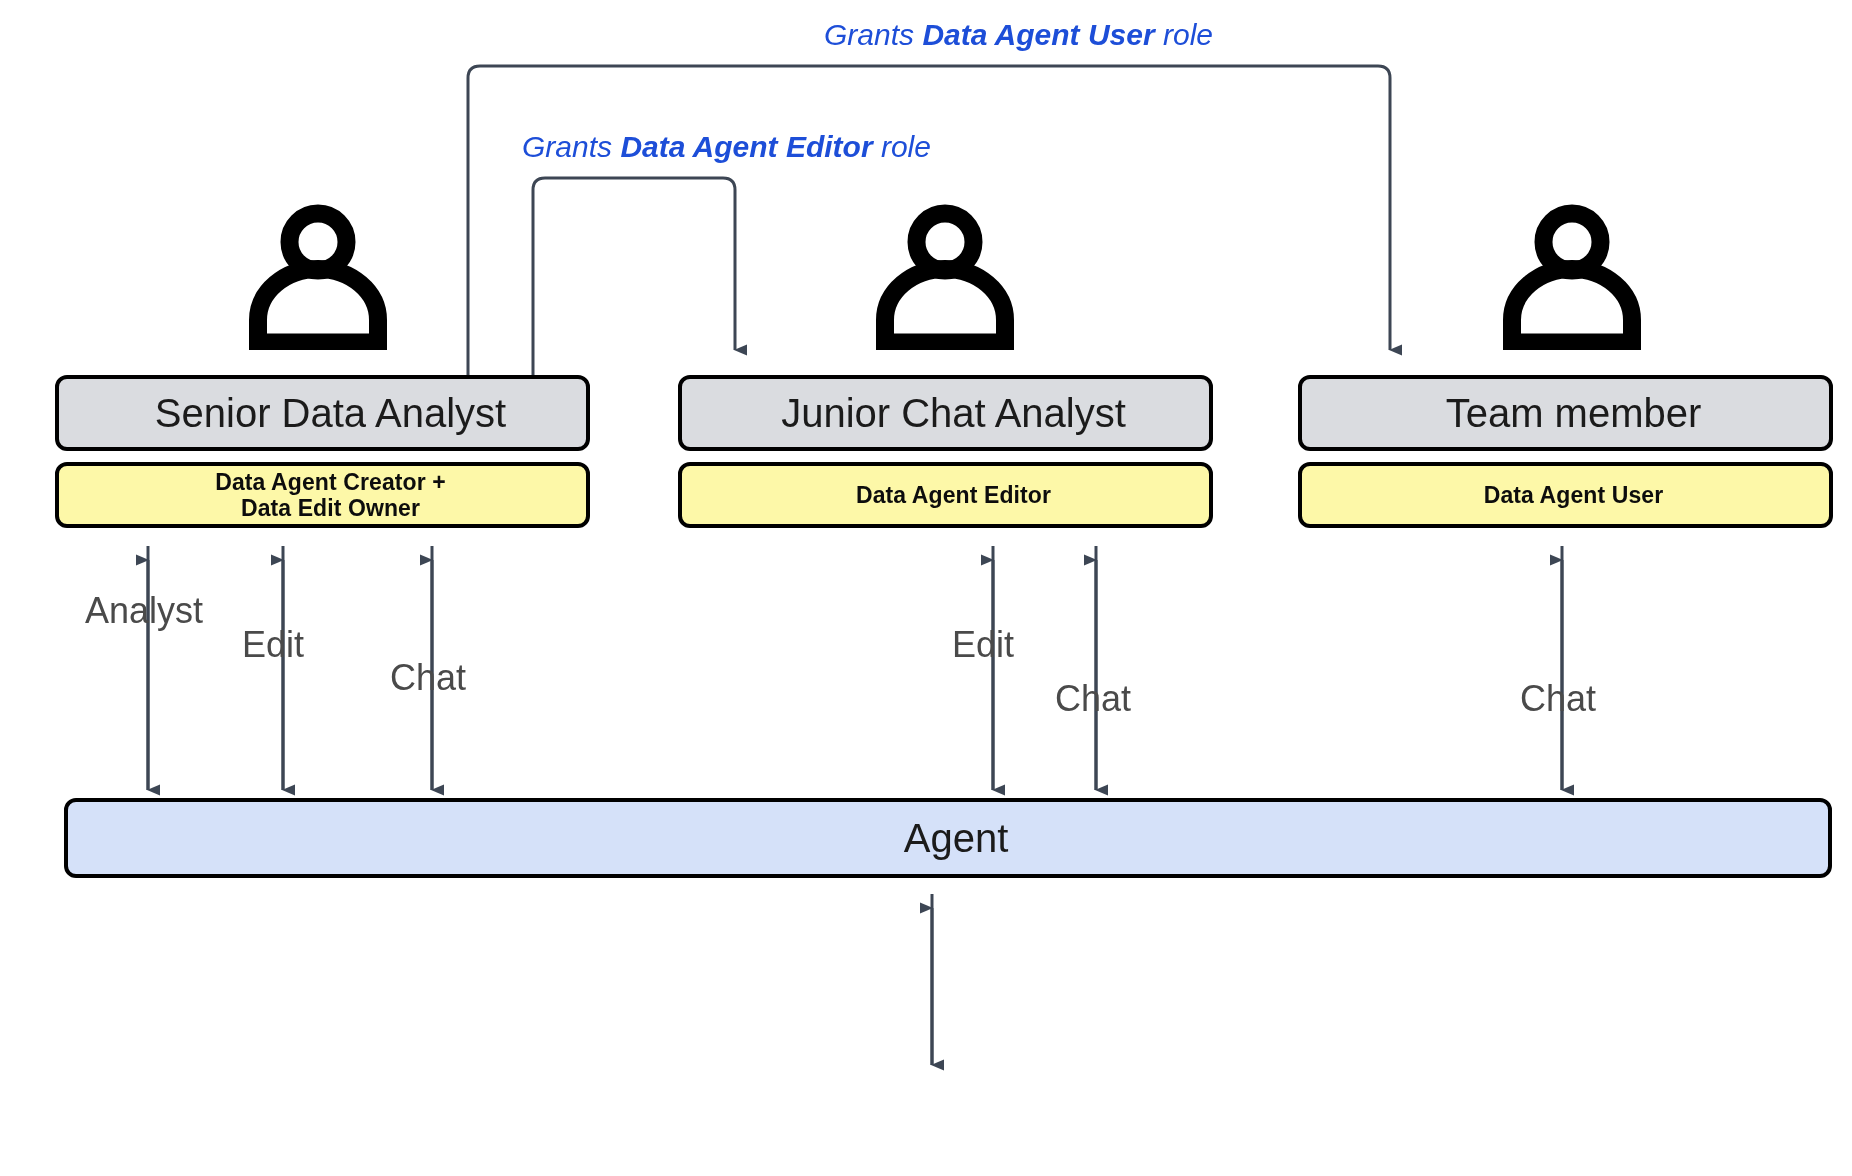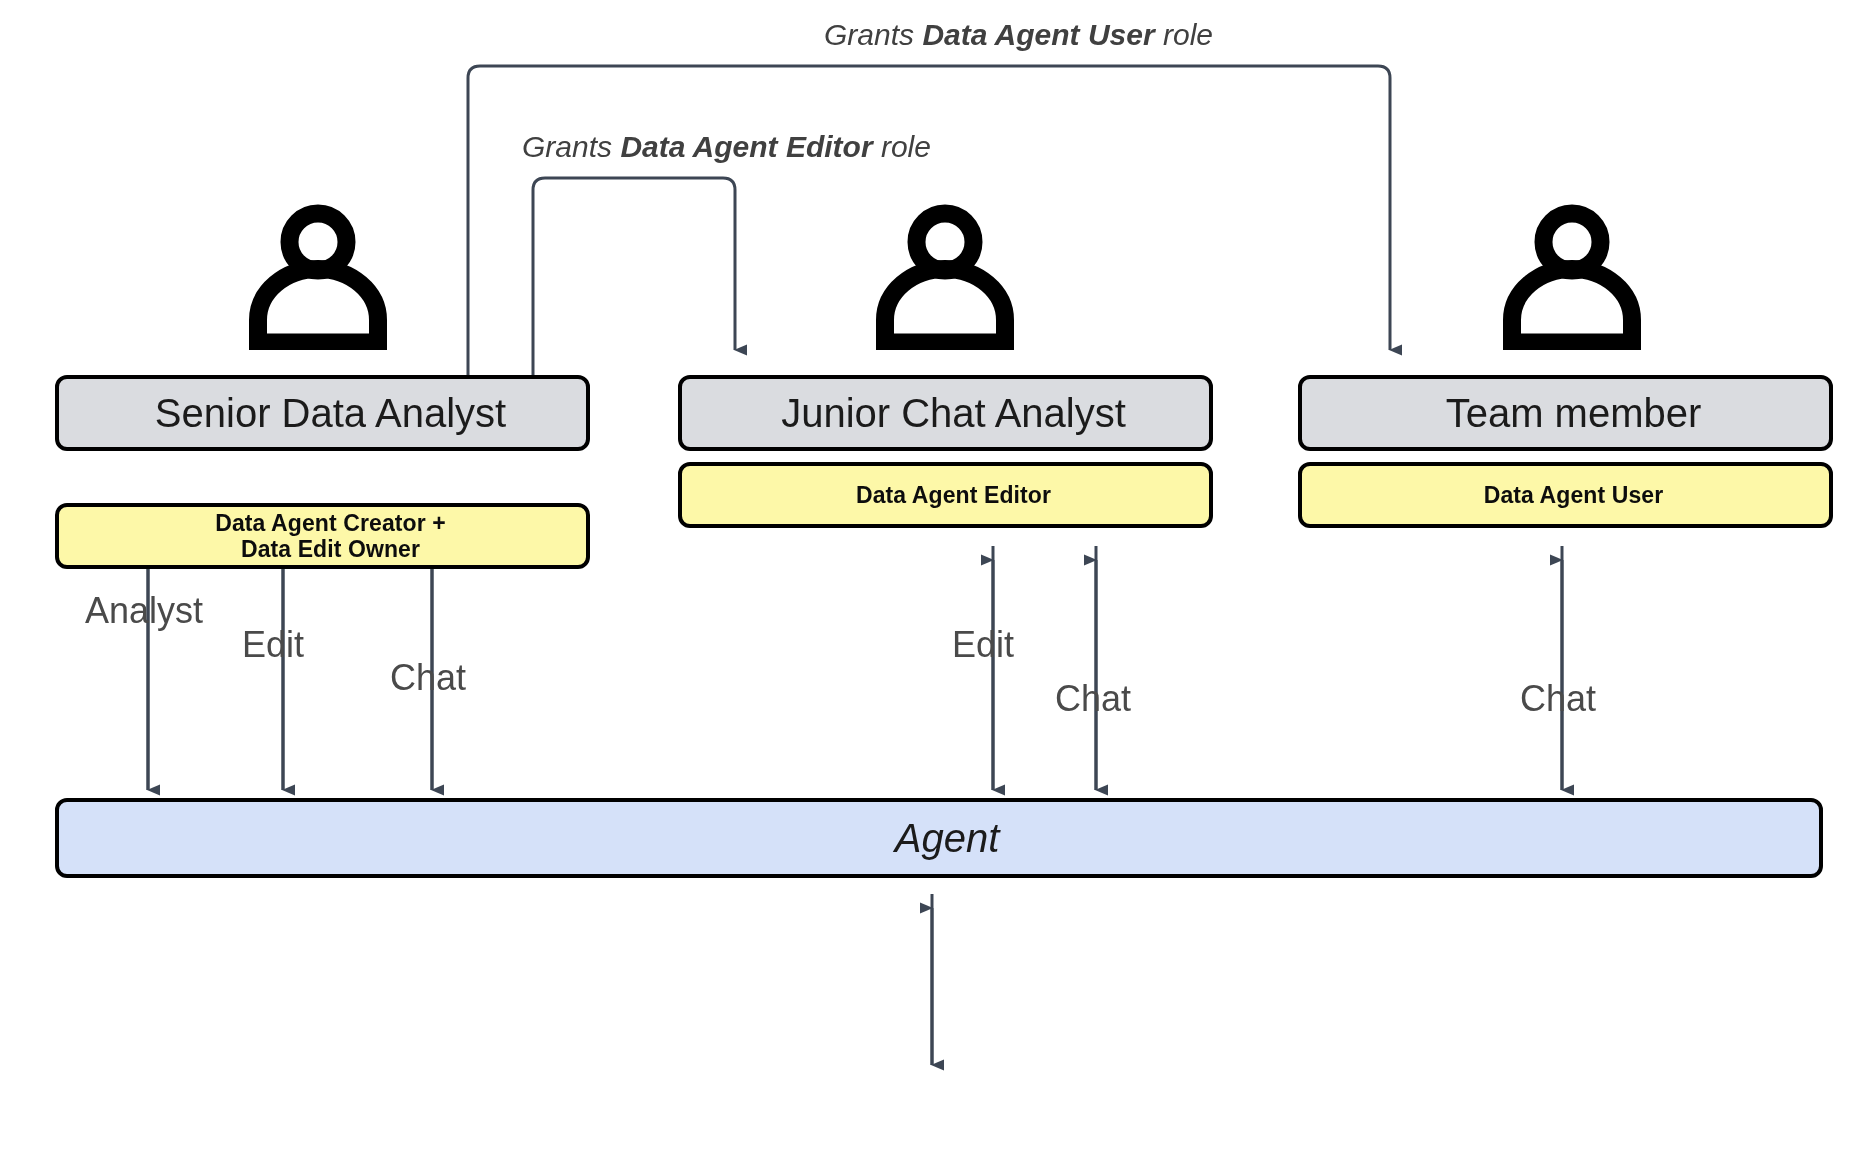"Grants Data Agent User role" .grant-label { color: #404040 -> #1d4ed8 }
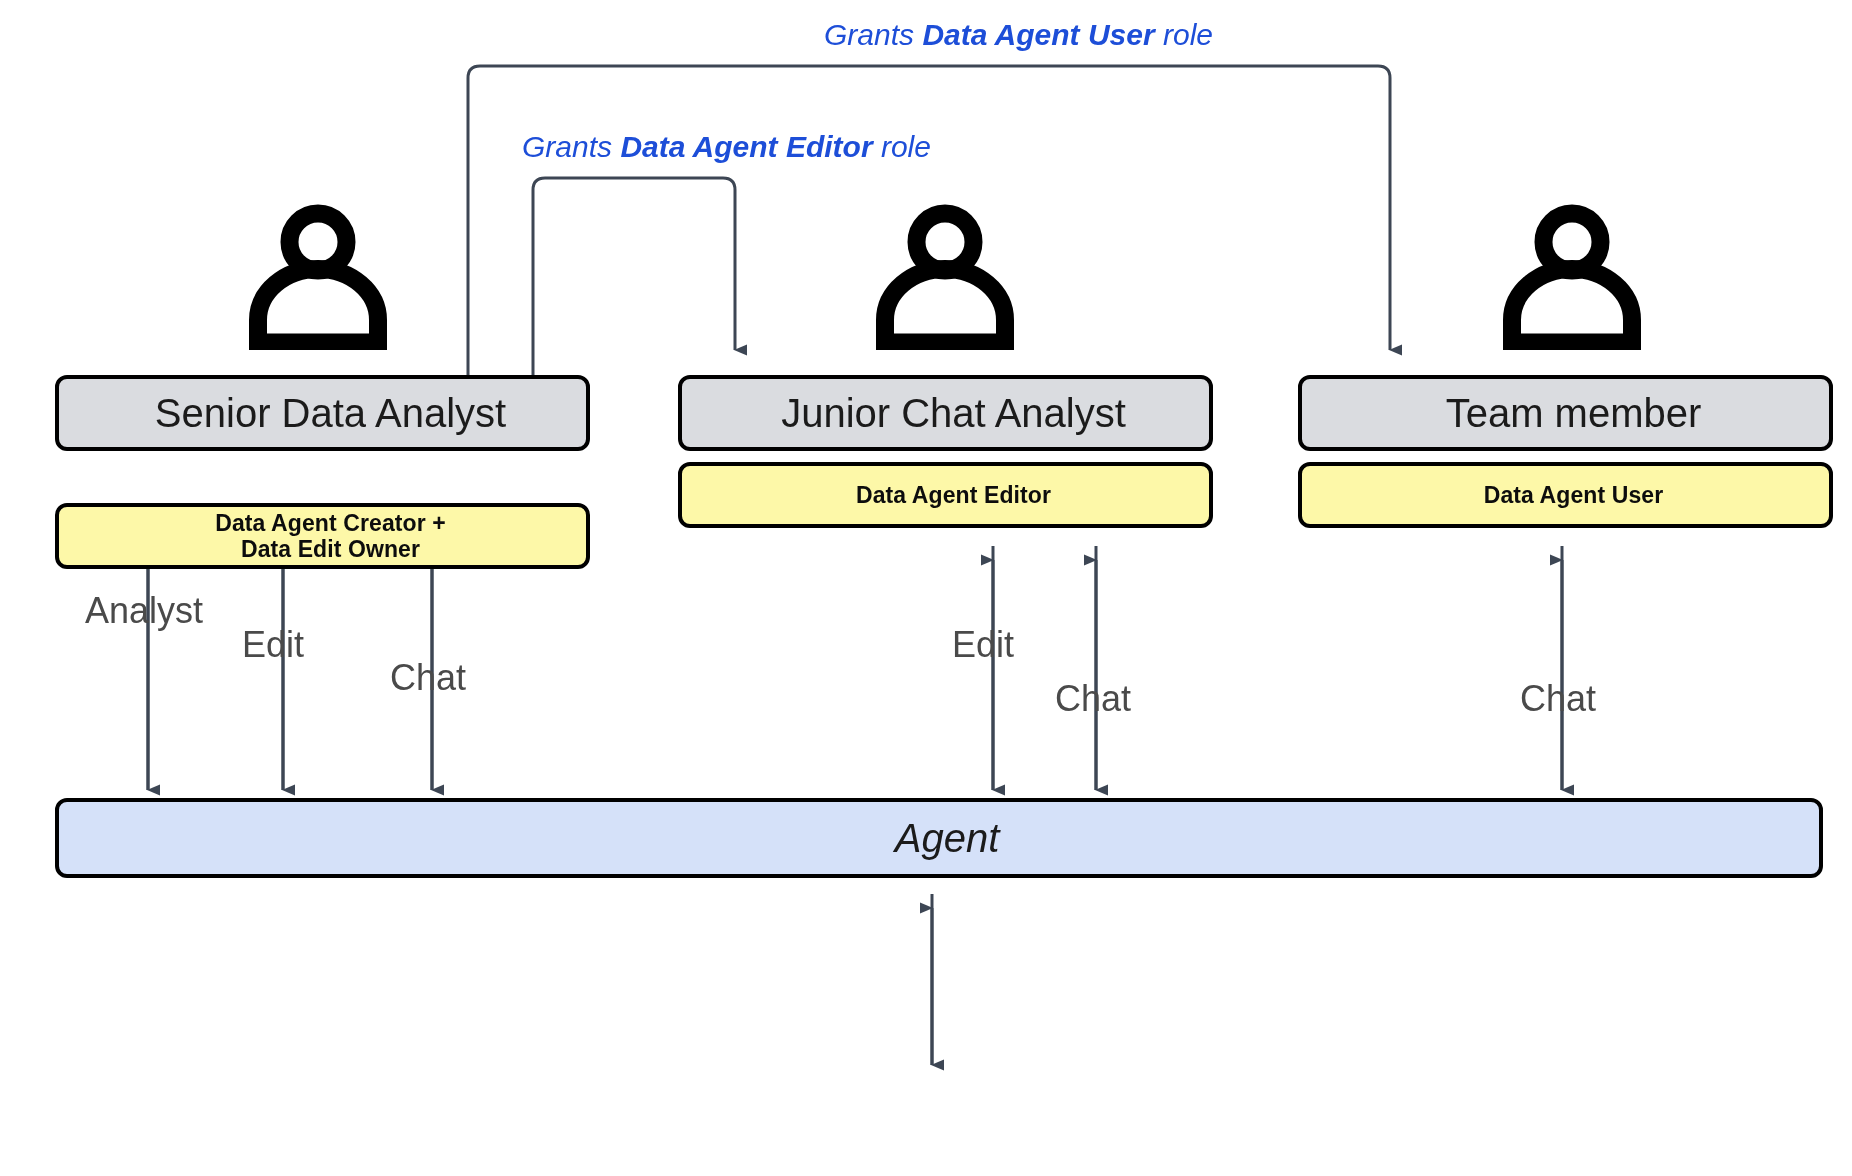"Data Agent Creator +" div.node { margin-top: 41px -> none }
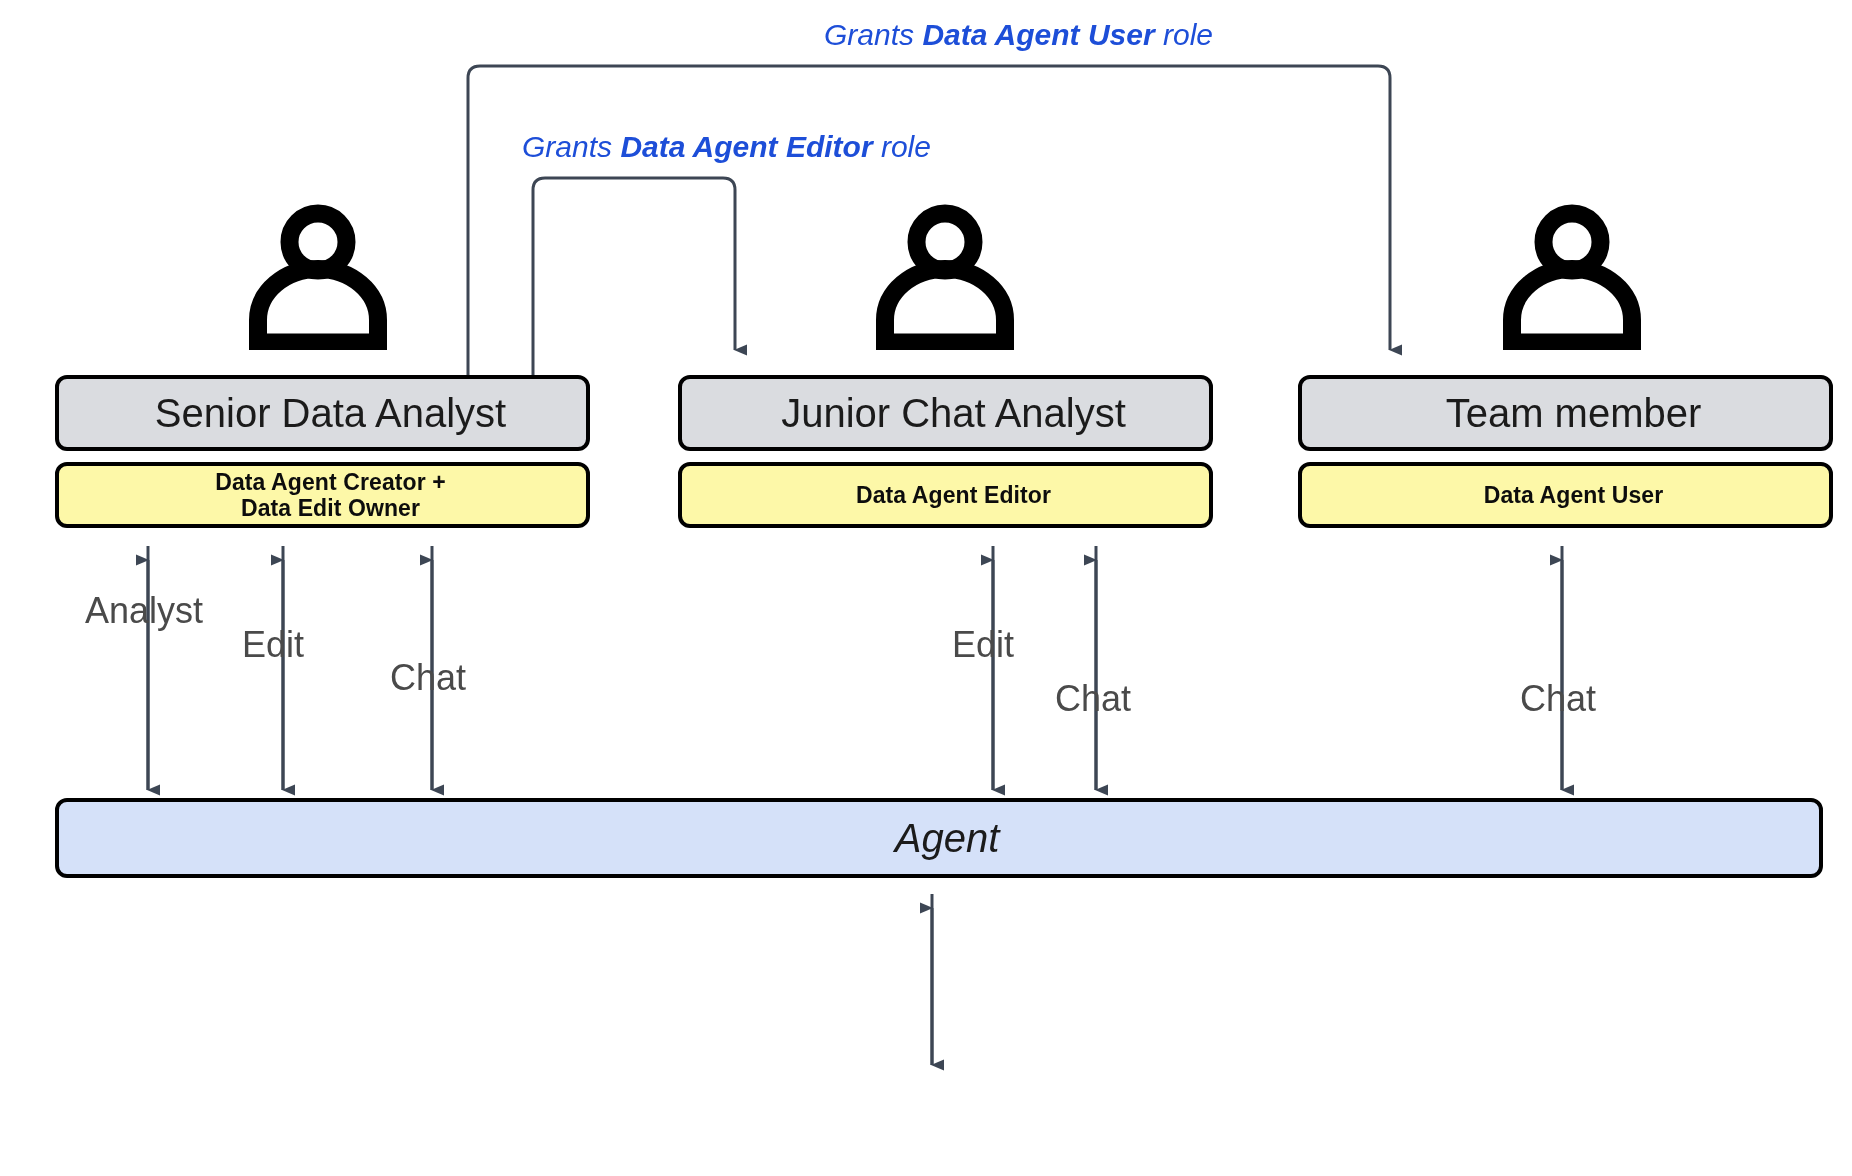"Agent" div.node { font-style: italic -> none; left: 55px -> 64px }
